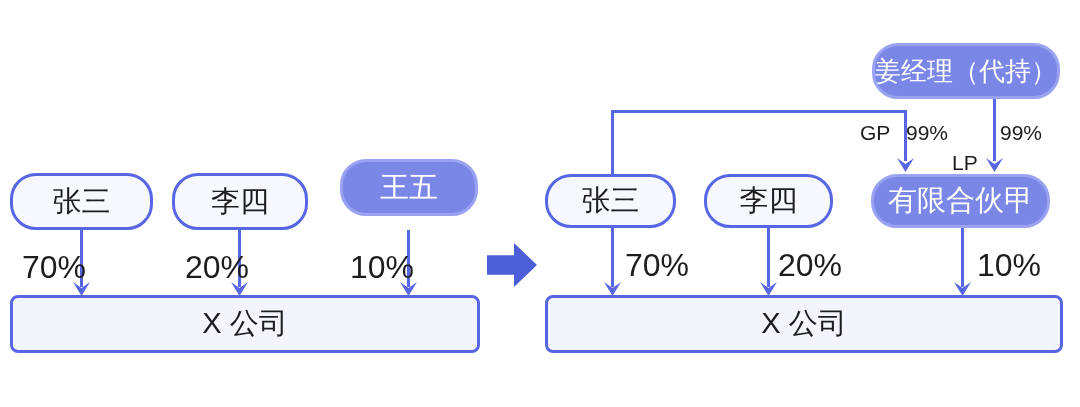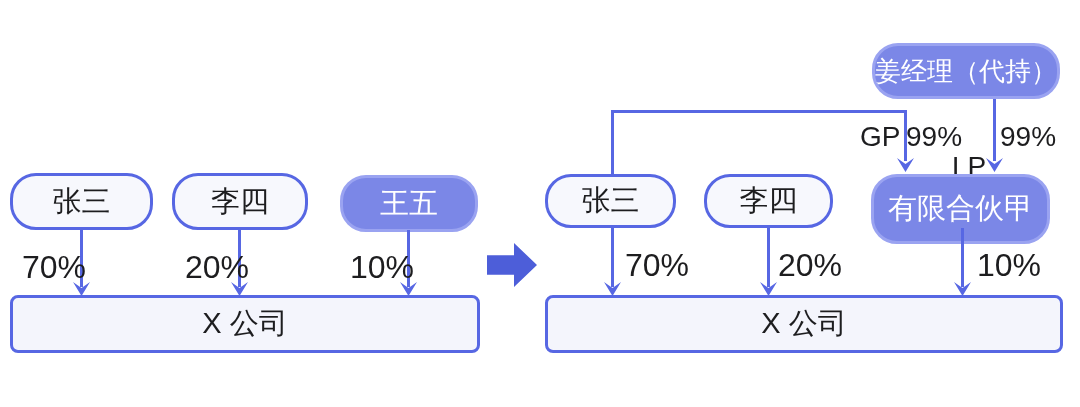"GP" .rolelabel { font-size: 28px -> 21px }
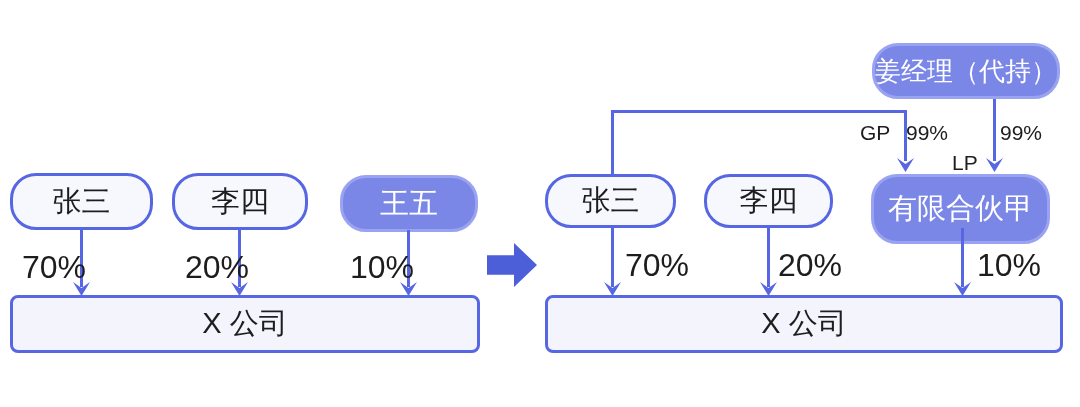"王五" div.node { top: 175px -> 159px }
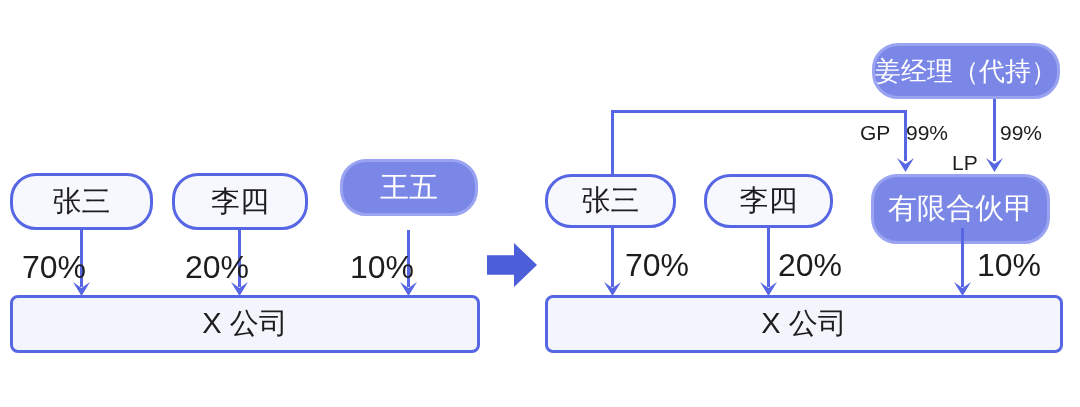"有限合伙甲" div.node { height: 70px -> 54px }
